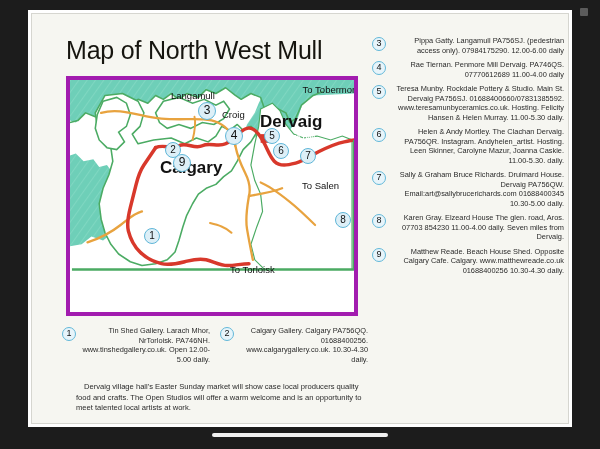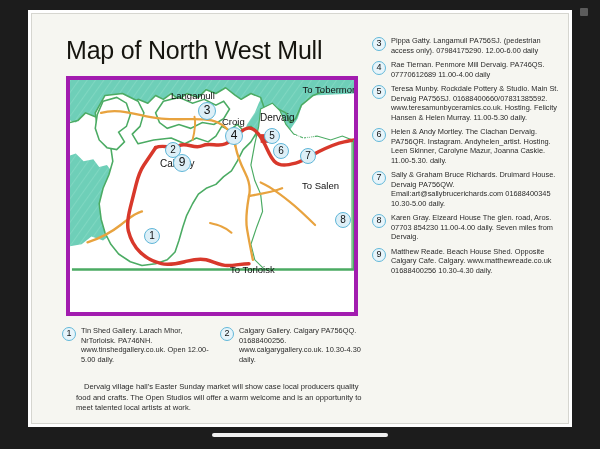"Pippa Gatty. Langamull PA756SJ." .entry-text { text-align: none -> right }
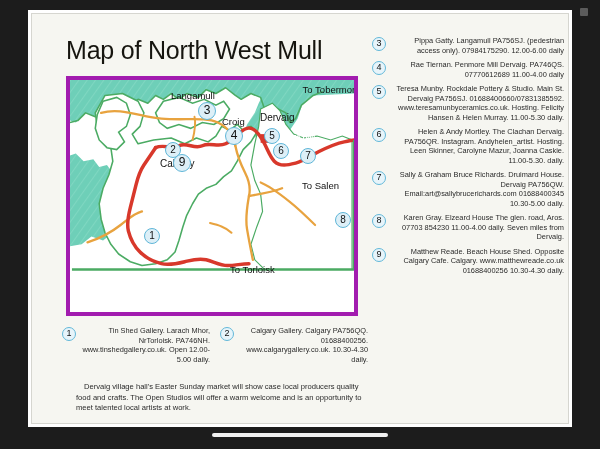"Croig" span.map-label { top: 36px -> 29px }
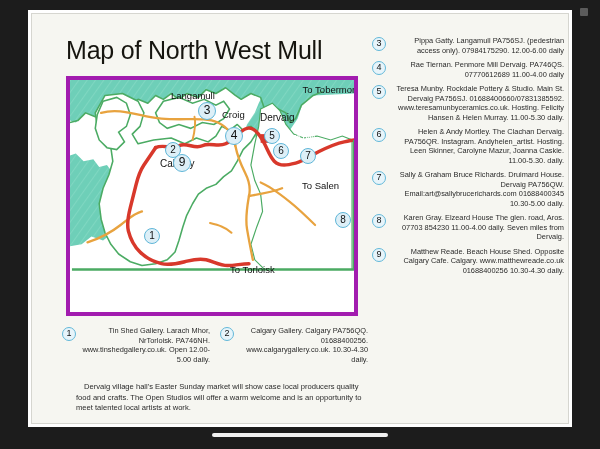"Dervaig" .lbl-lg { font-size: 10px -> 17px; font-weight: 400 -> 700 }
